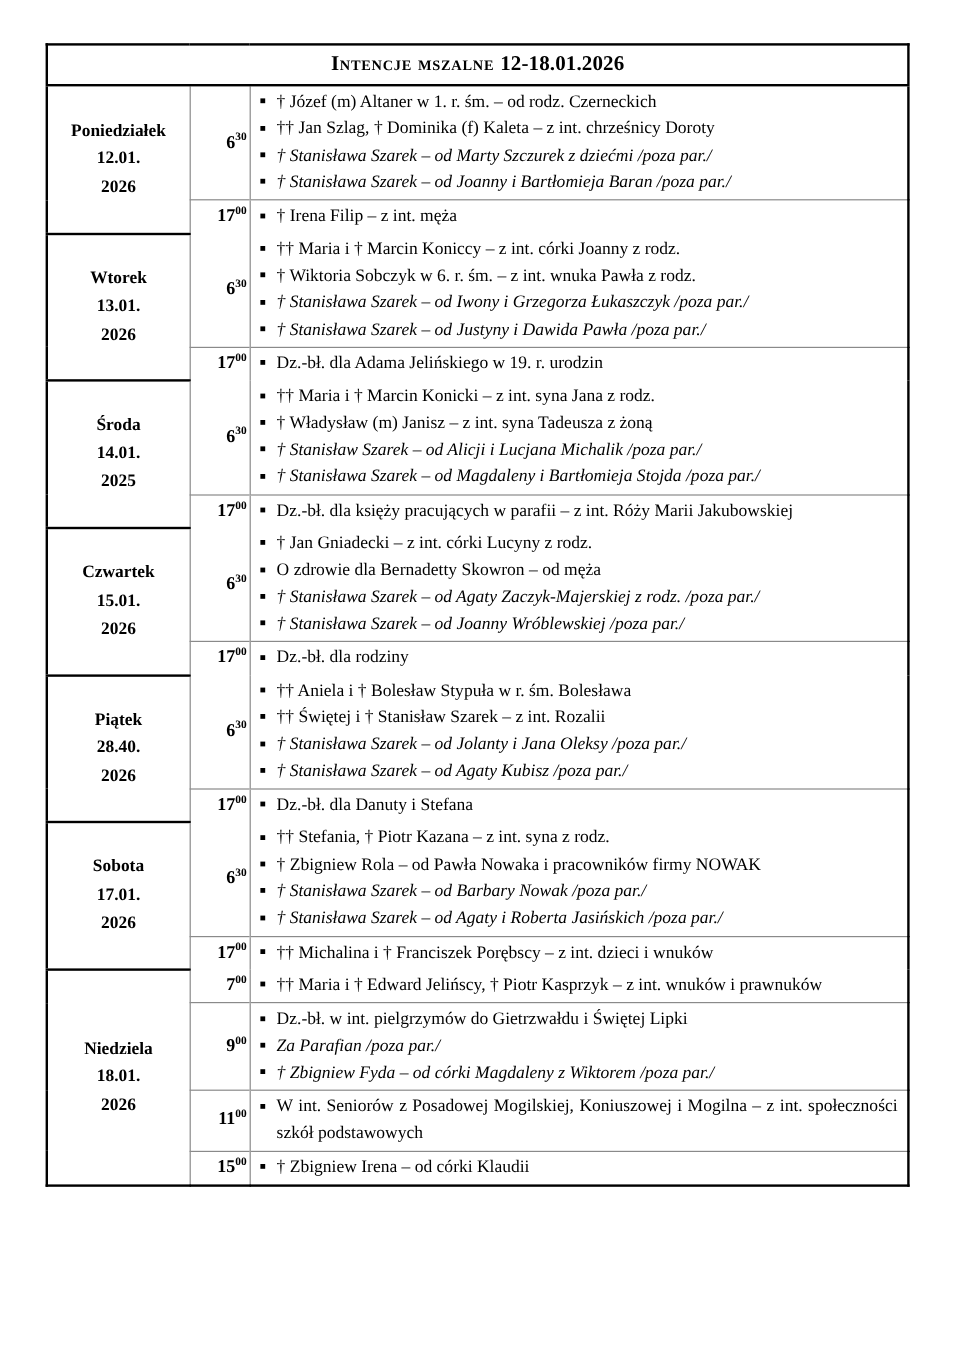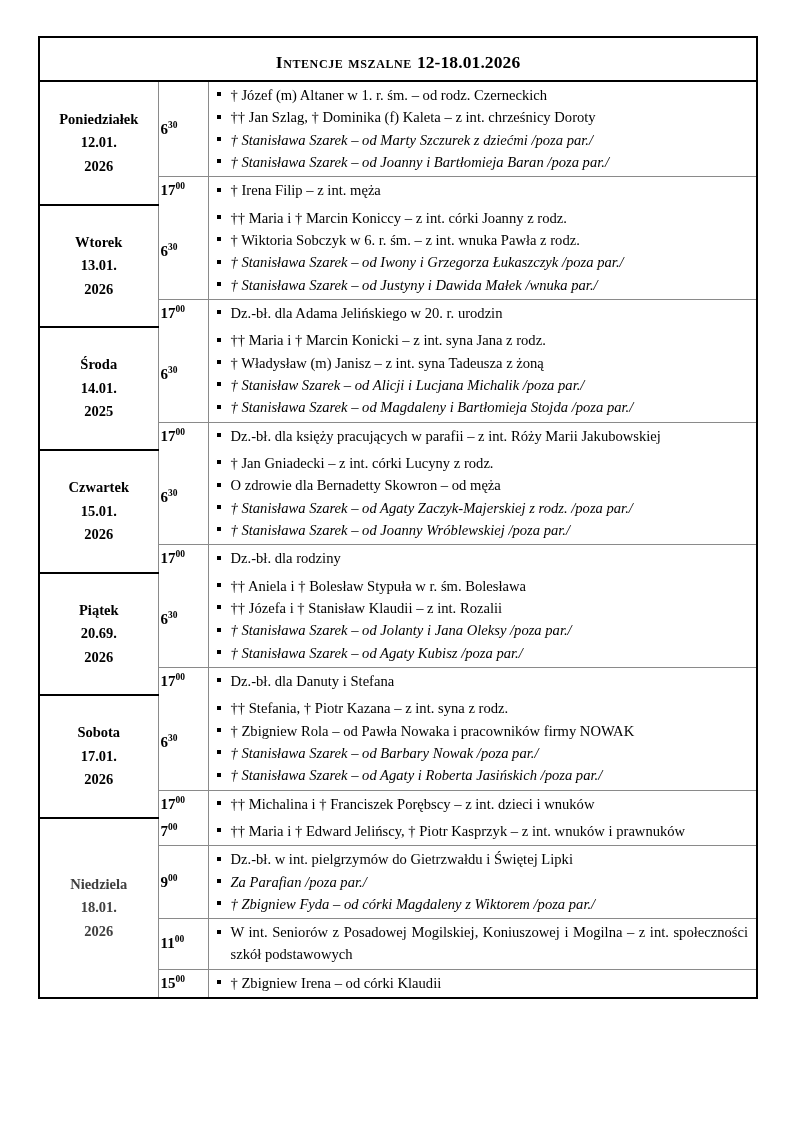"Intencje mszalne 12-18.01.2026" .title-cell { padding: 14px 4px 7px 4px -> 4px 4px 7px 4px }
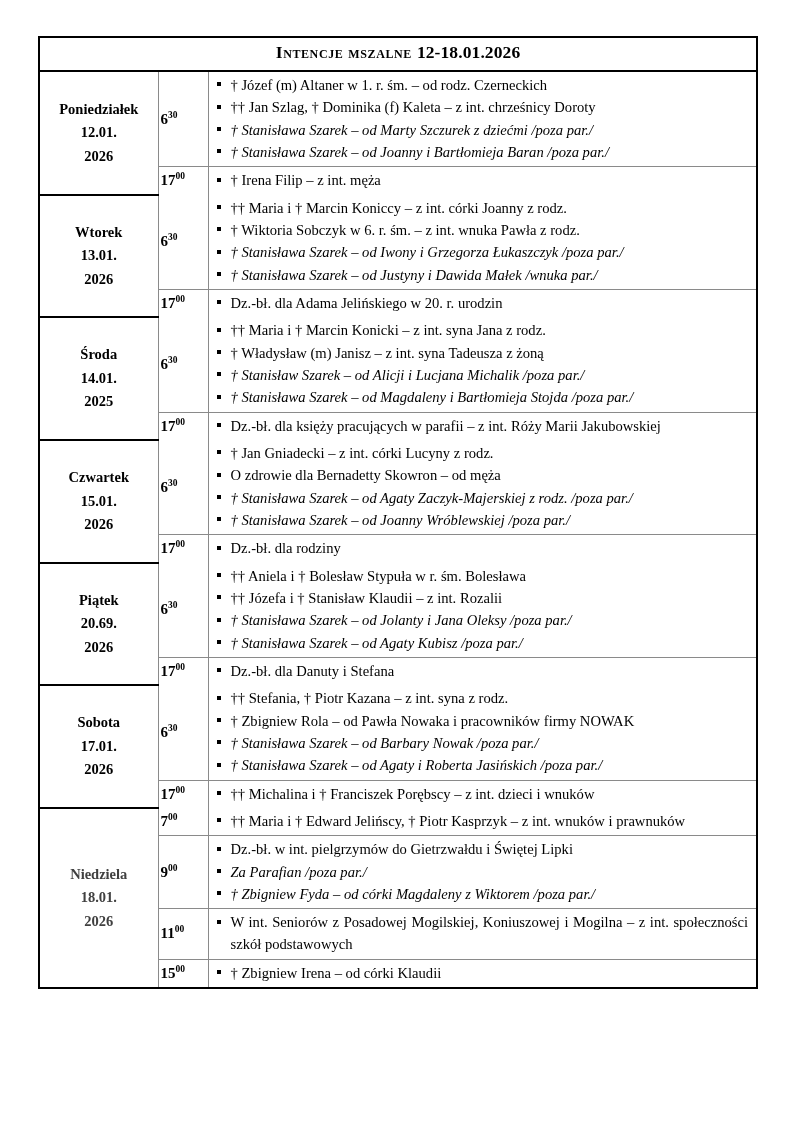"630" td.time-cell { text-align: left -> right }
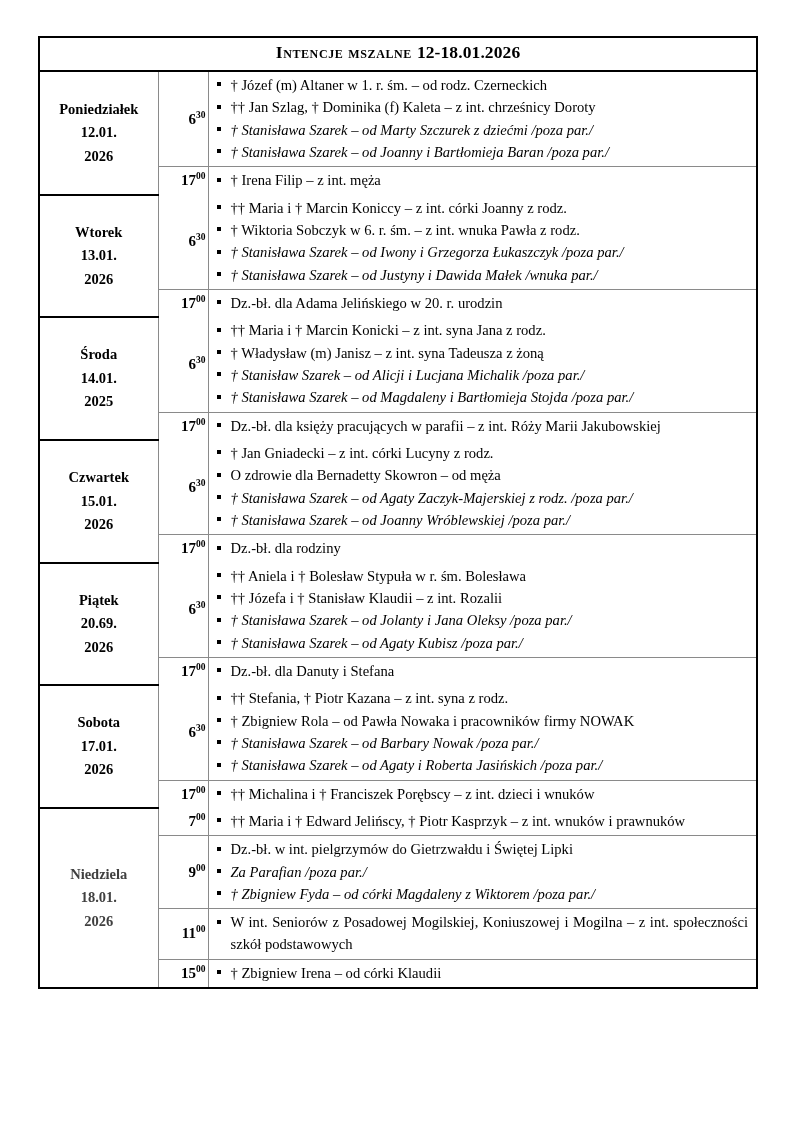"† Stanisława Szarek – od Justyny" li.italic { text: Małek /wnuka -> Pawła /poza }
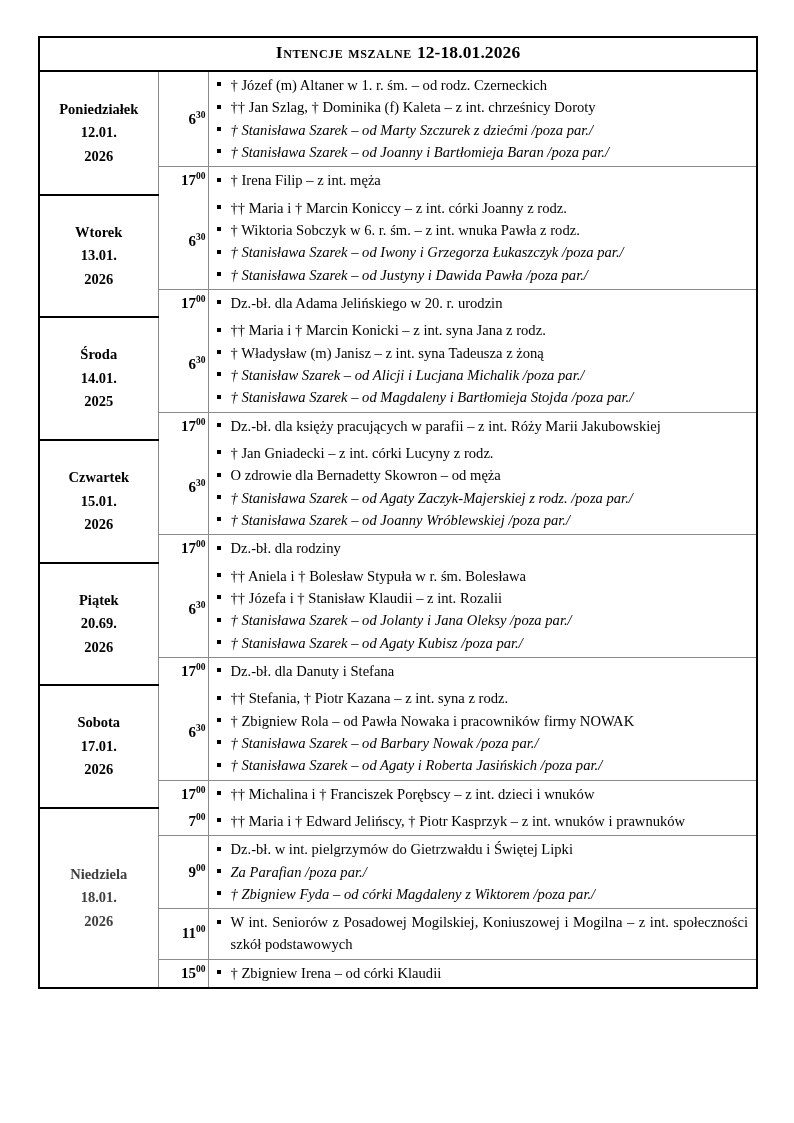"Dz.-bł. dla Adama Jelińskiego w" li { text: 20 -> 19 }
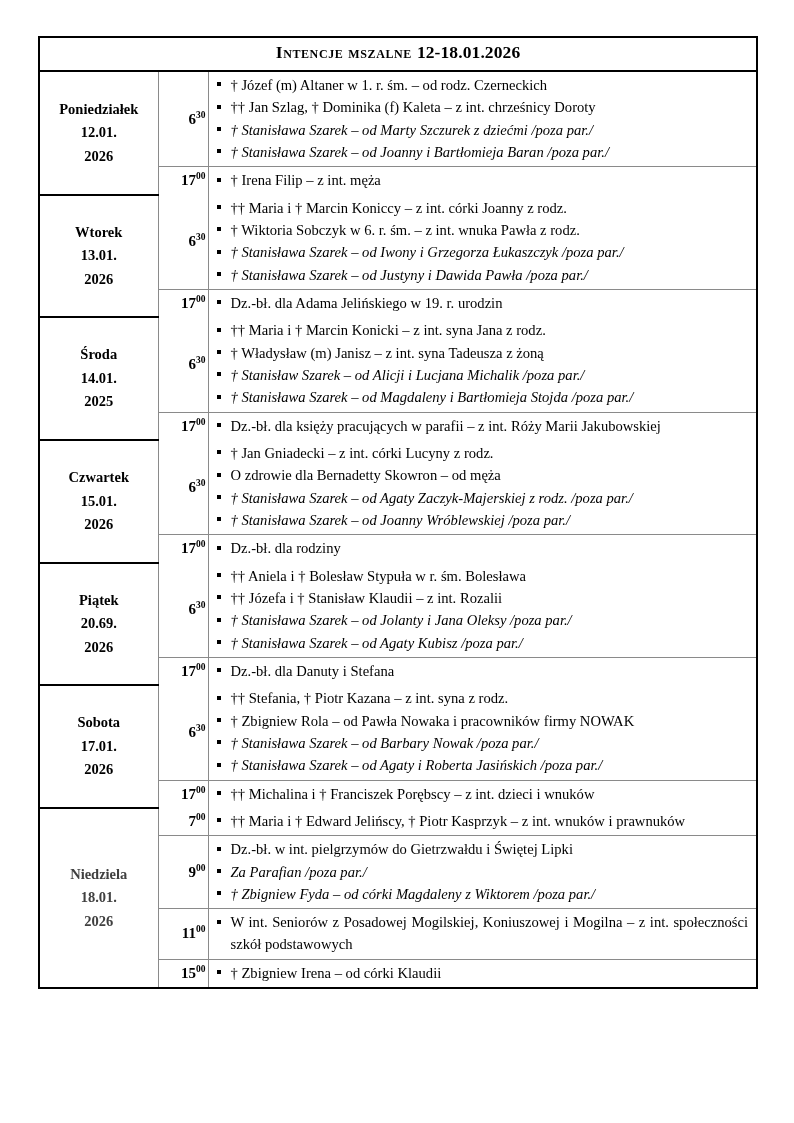"†† Józefa i † Stanisław" li { text: Józefa i † Stanisław Klaudii -> Świętej i † Stanisław Szarek }
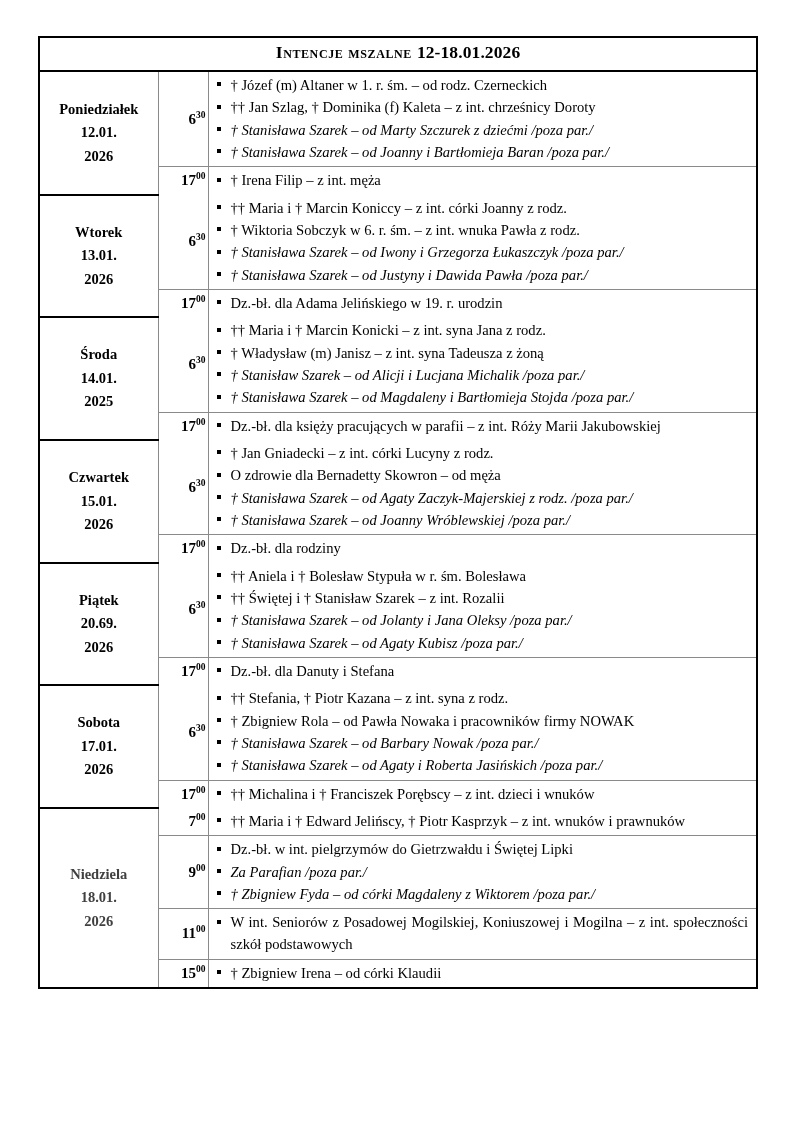"20.69." div { text: 20.69 -> 28.40 }
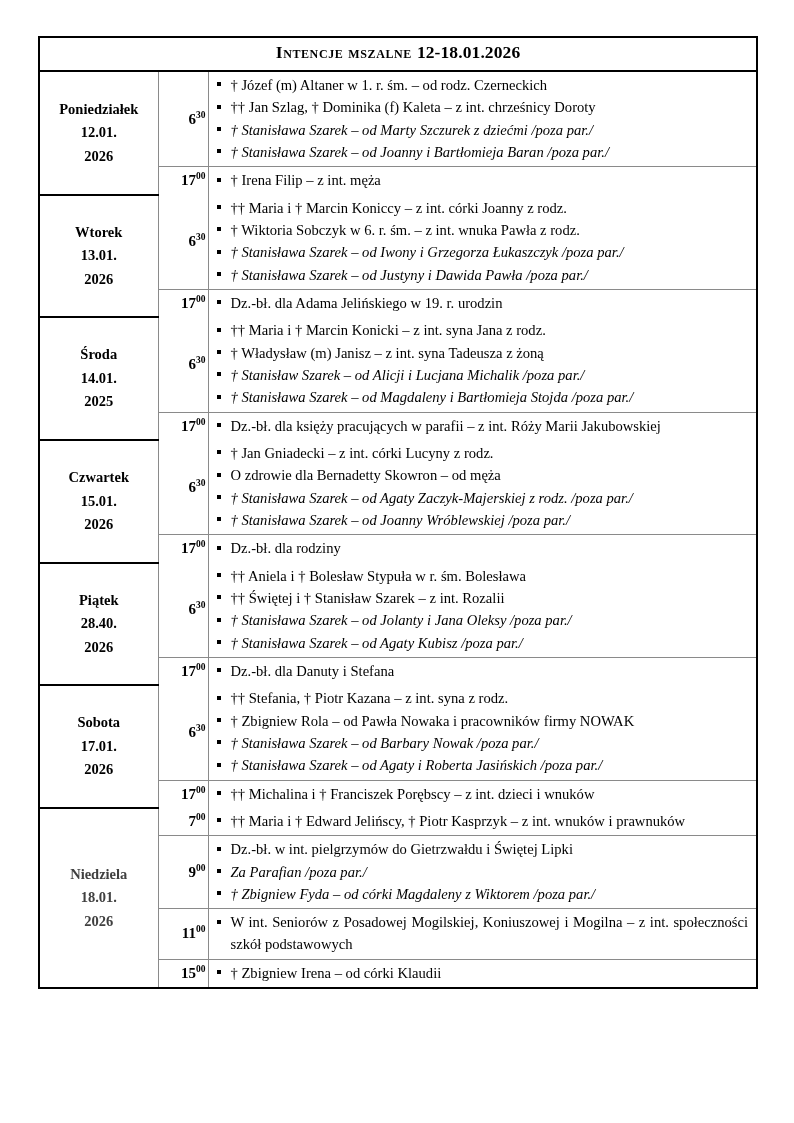"Niedziela" td.day-cell.sunday { color: #404040 -> #000000 }
